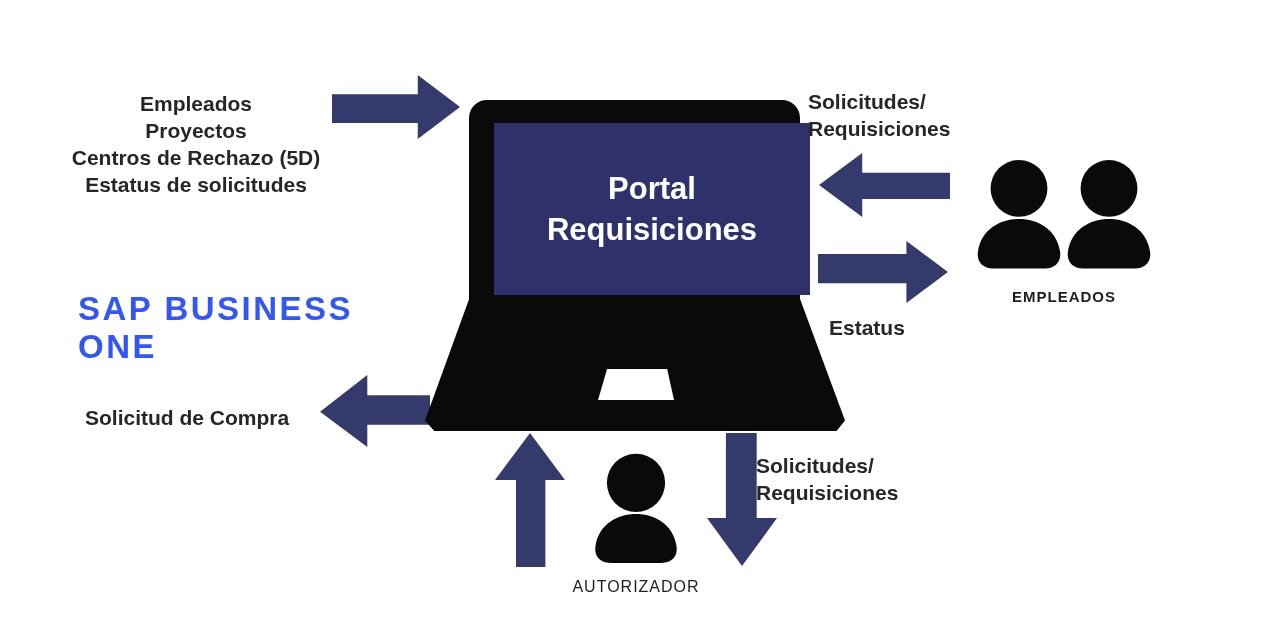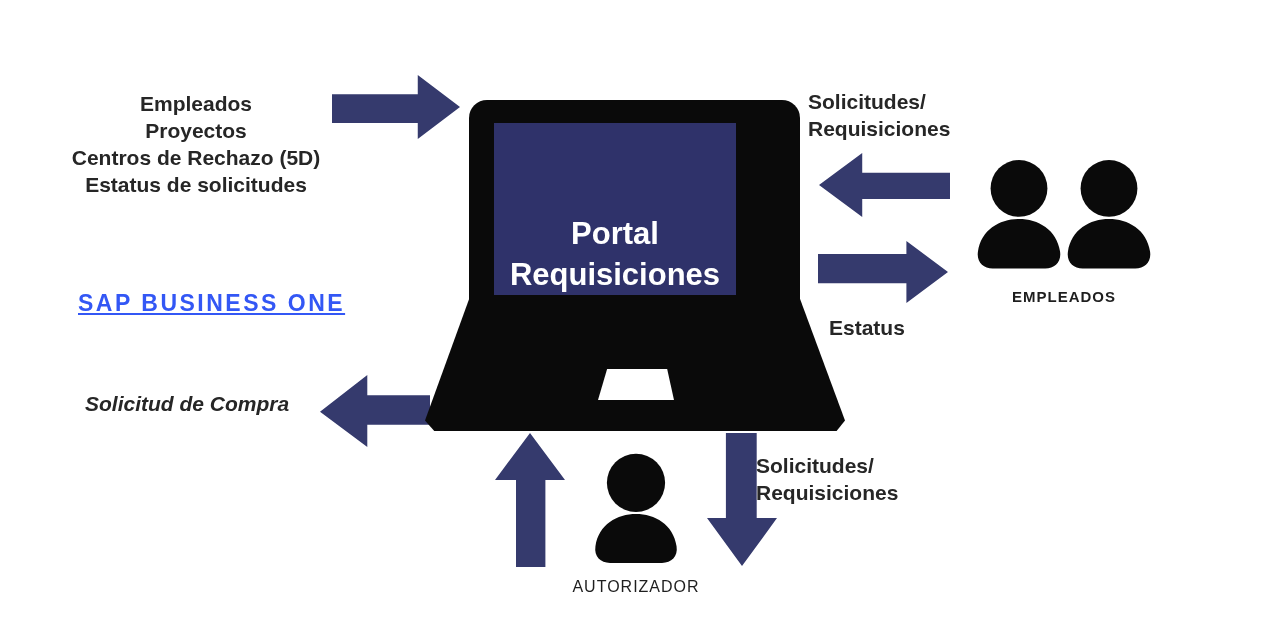"Portal" #laptop-screen { align-items: flex-end -> center; width: 242px -> 316px }
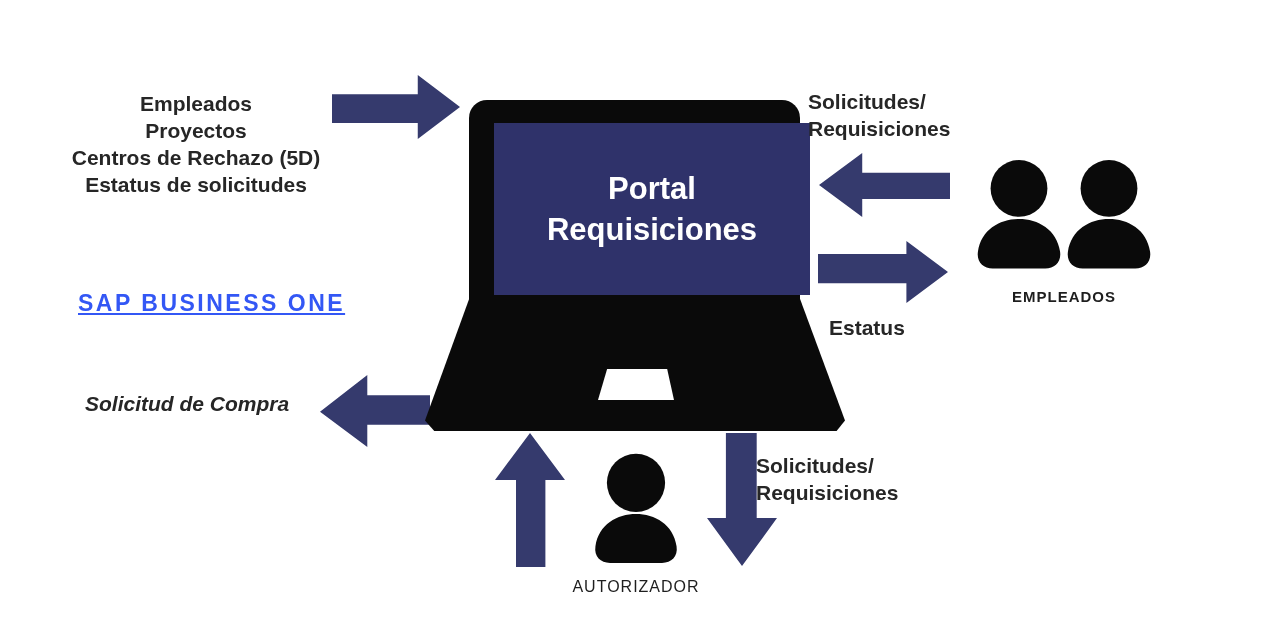"SAP BUSINESS ONE" #sap-brand { font-size: 23px -> 33px; text-decoration: underline -> none }
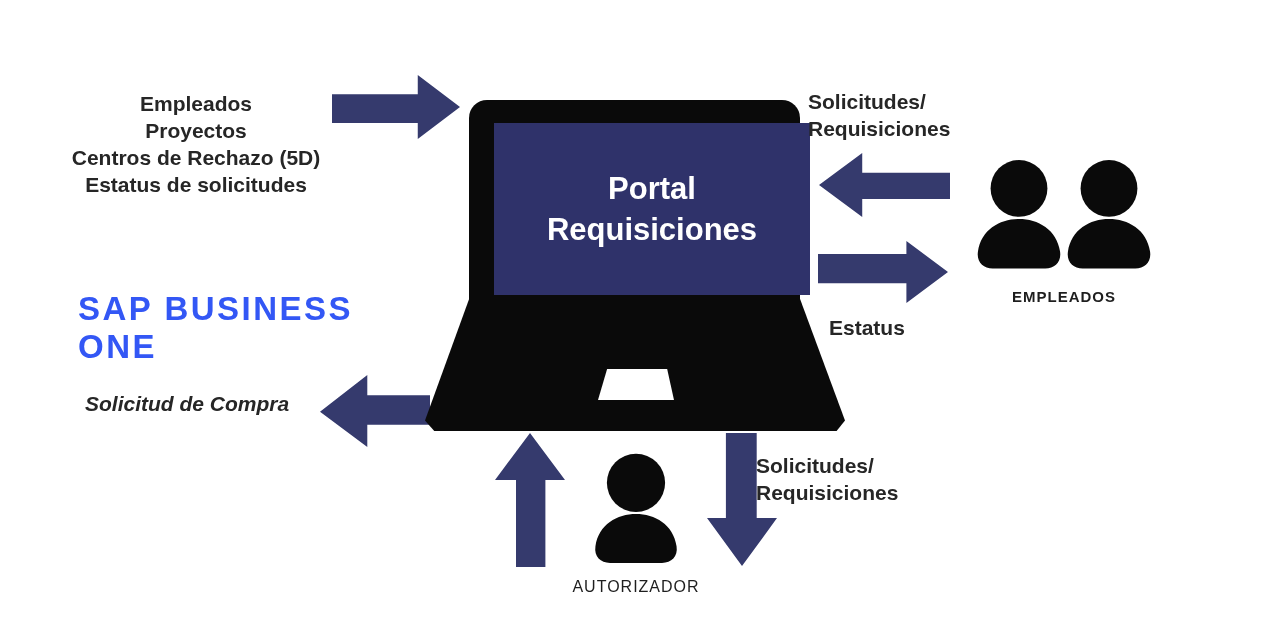"Solicitud de Compra" #label-purchase { font-style: italic -> none; top: 390px -> 404px }
